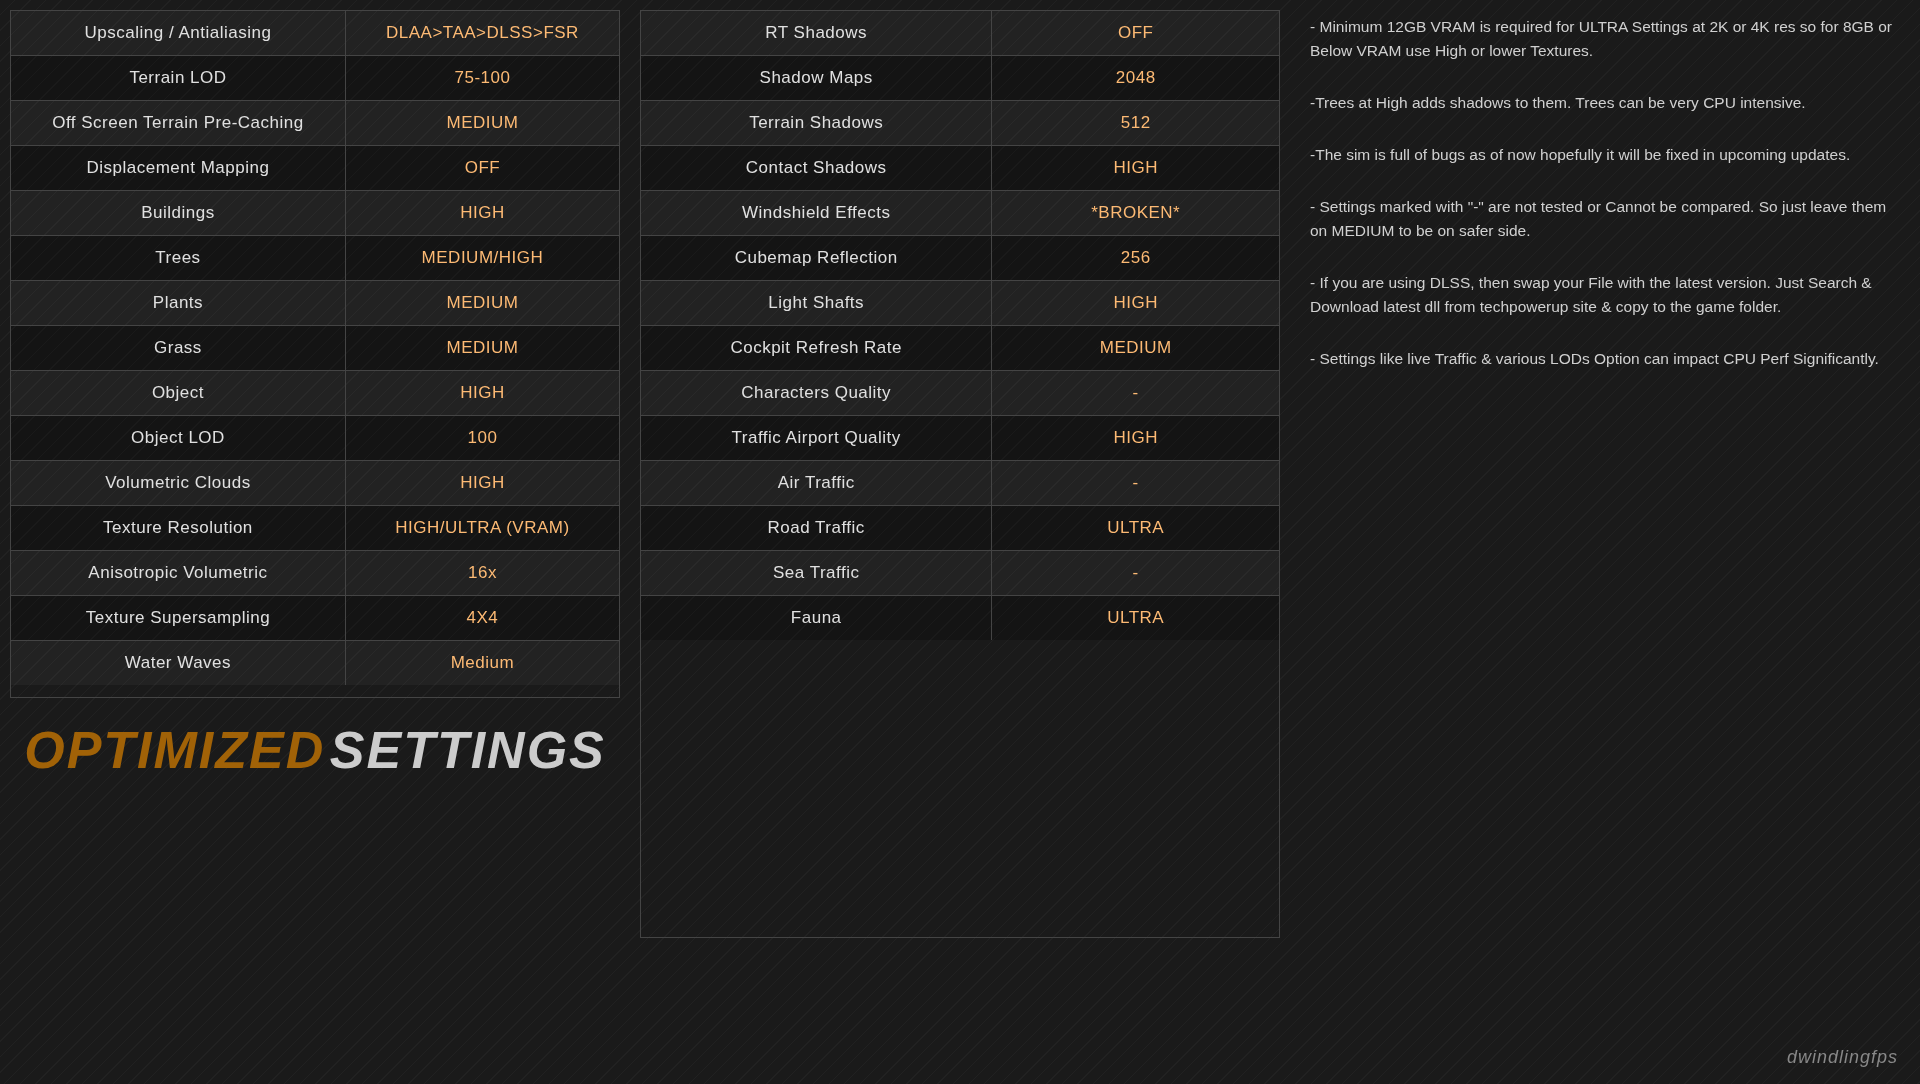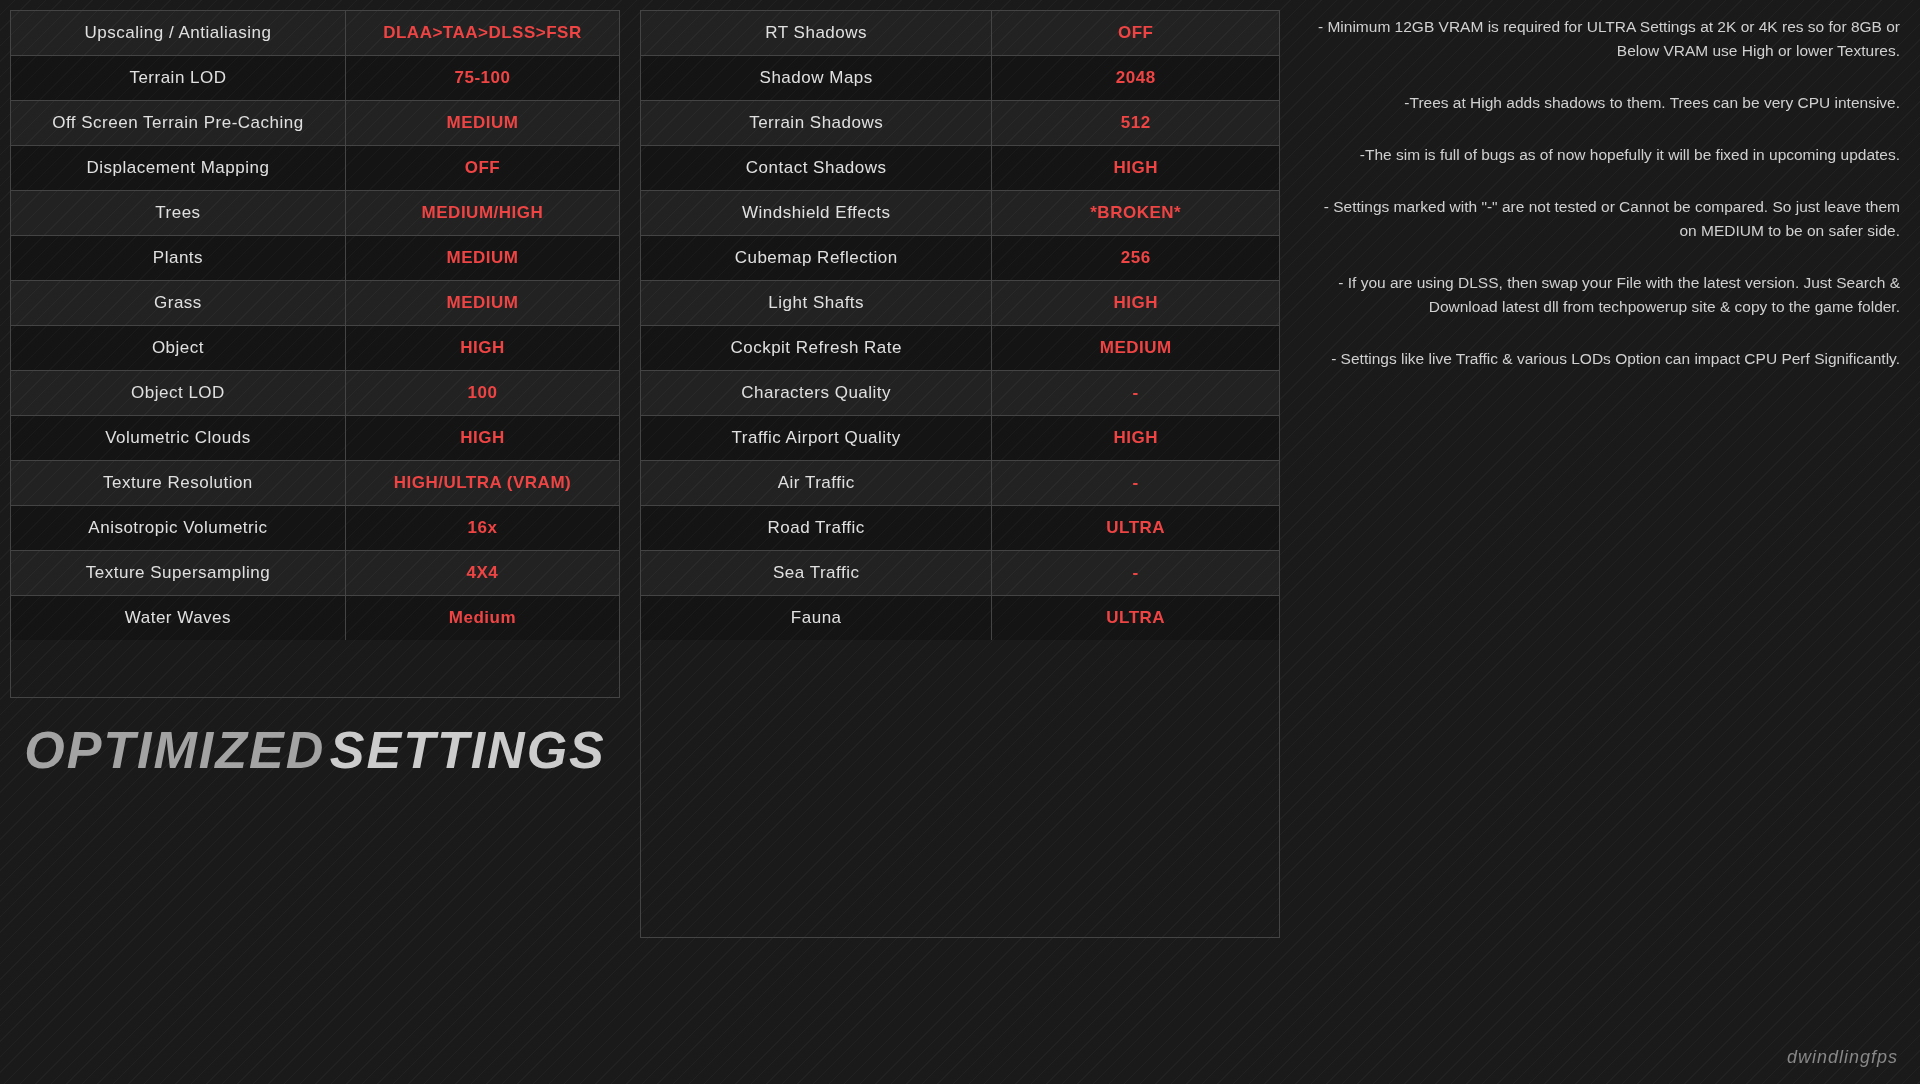"DLAA>TAA>DLSS>FSR" td:last-child { color: #ef4444 -> #fdba74; font-weight: bold -> normal }
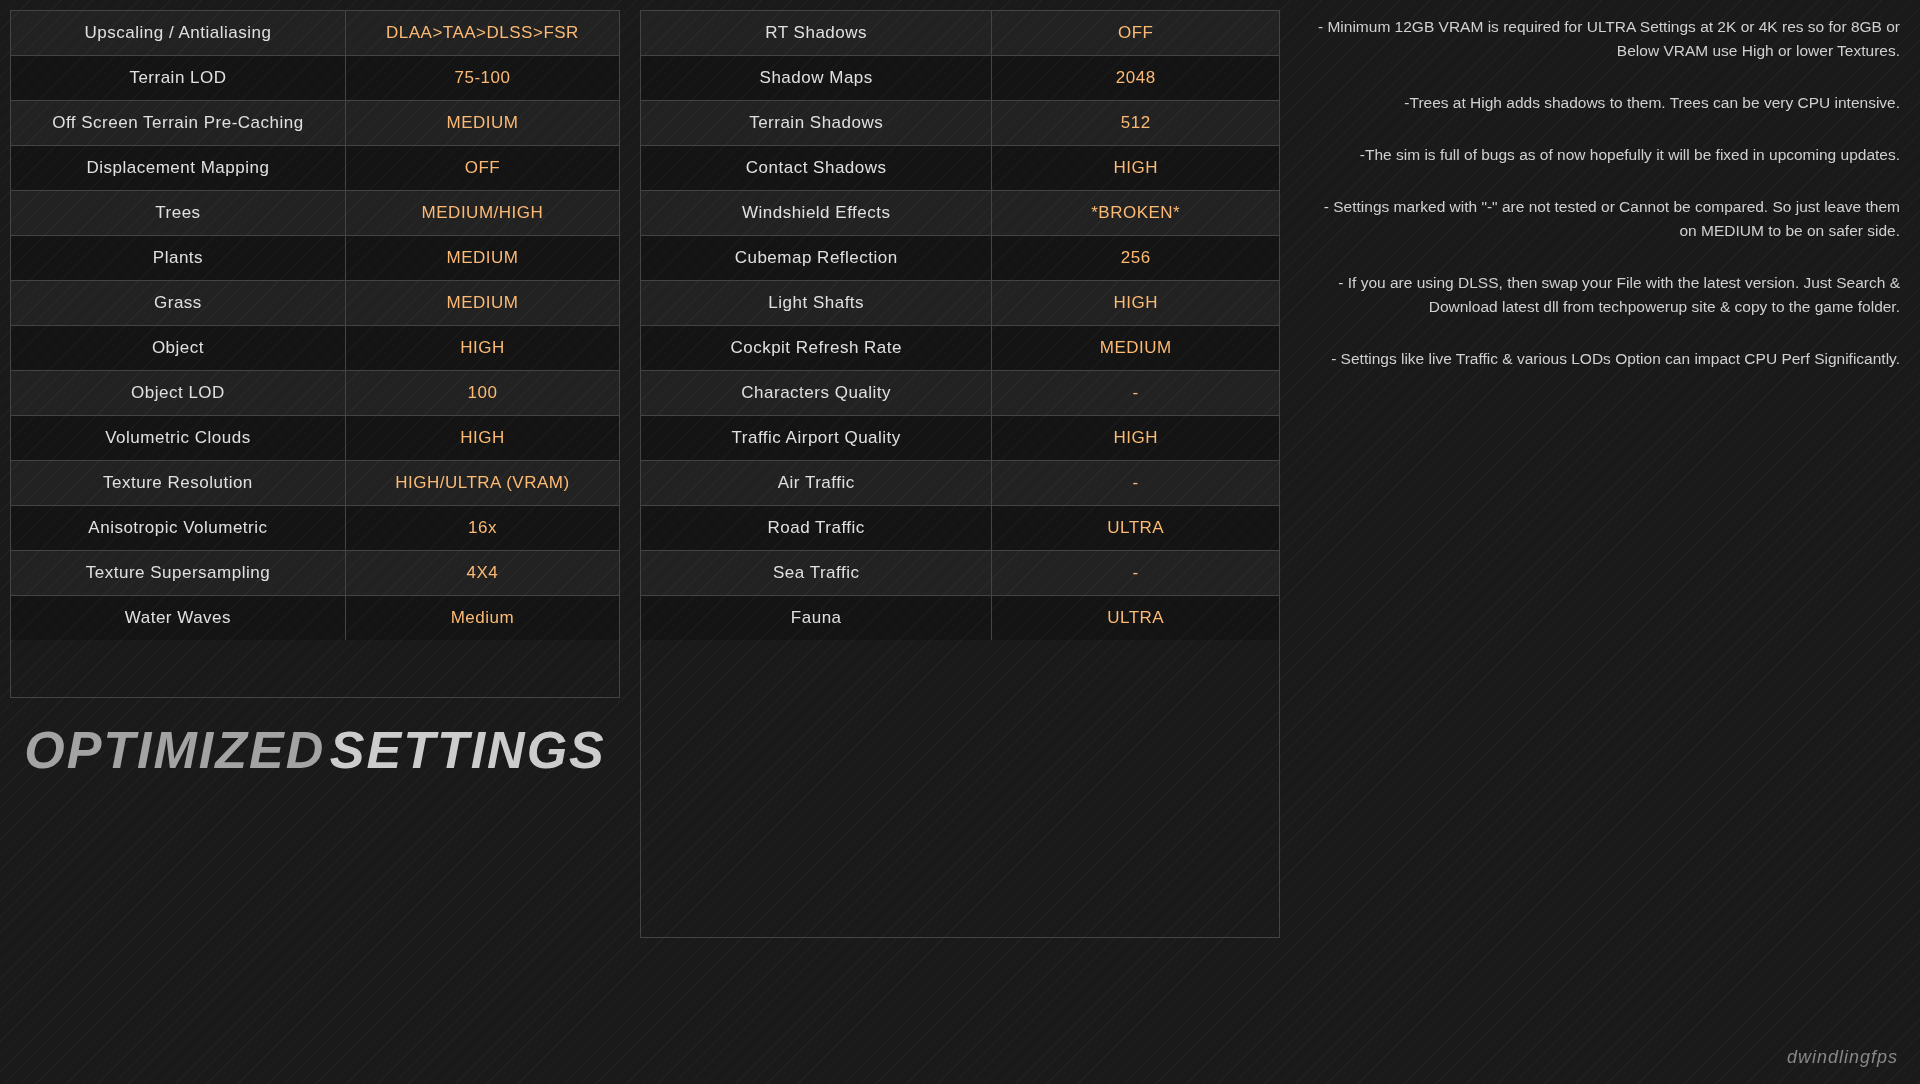"- Minimum 12GB VRAM is" .note-item { text-align: right -> none }
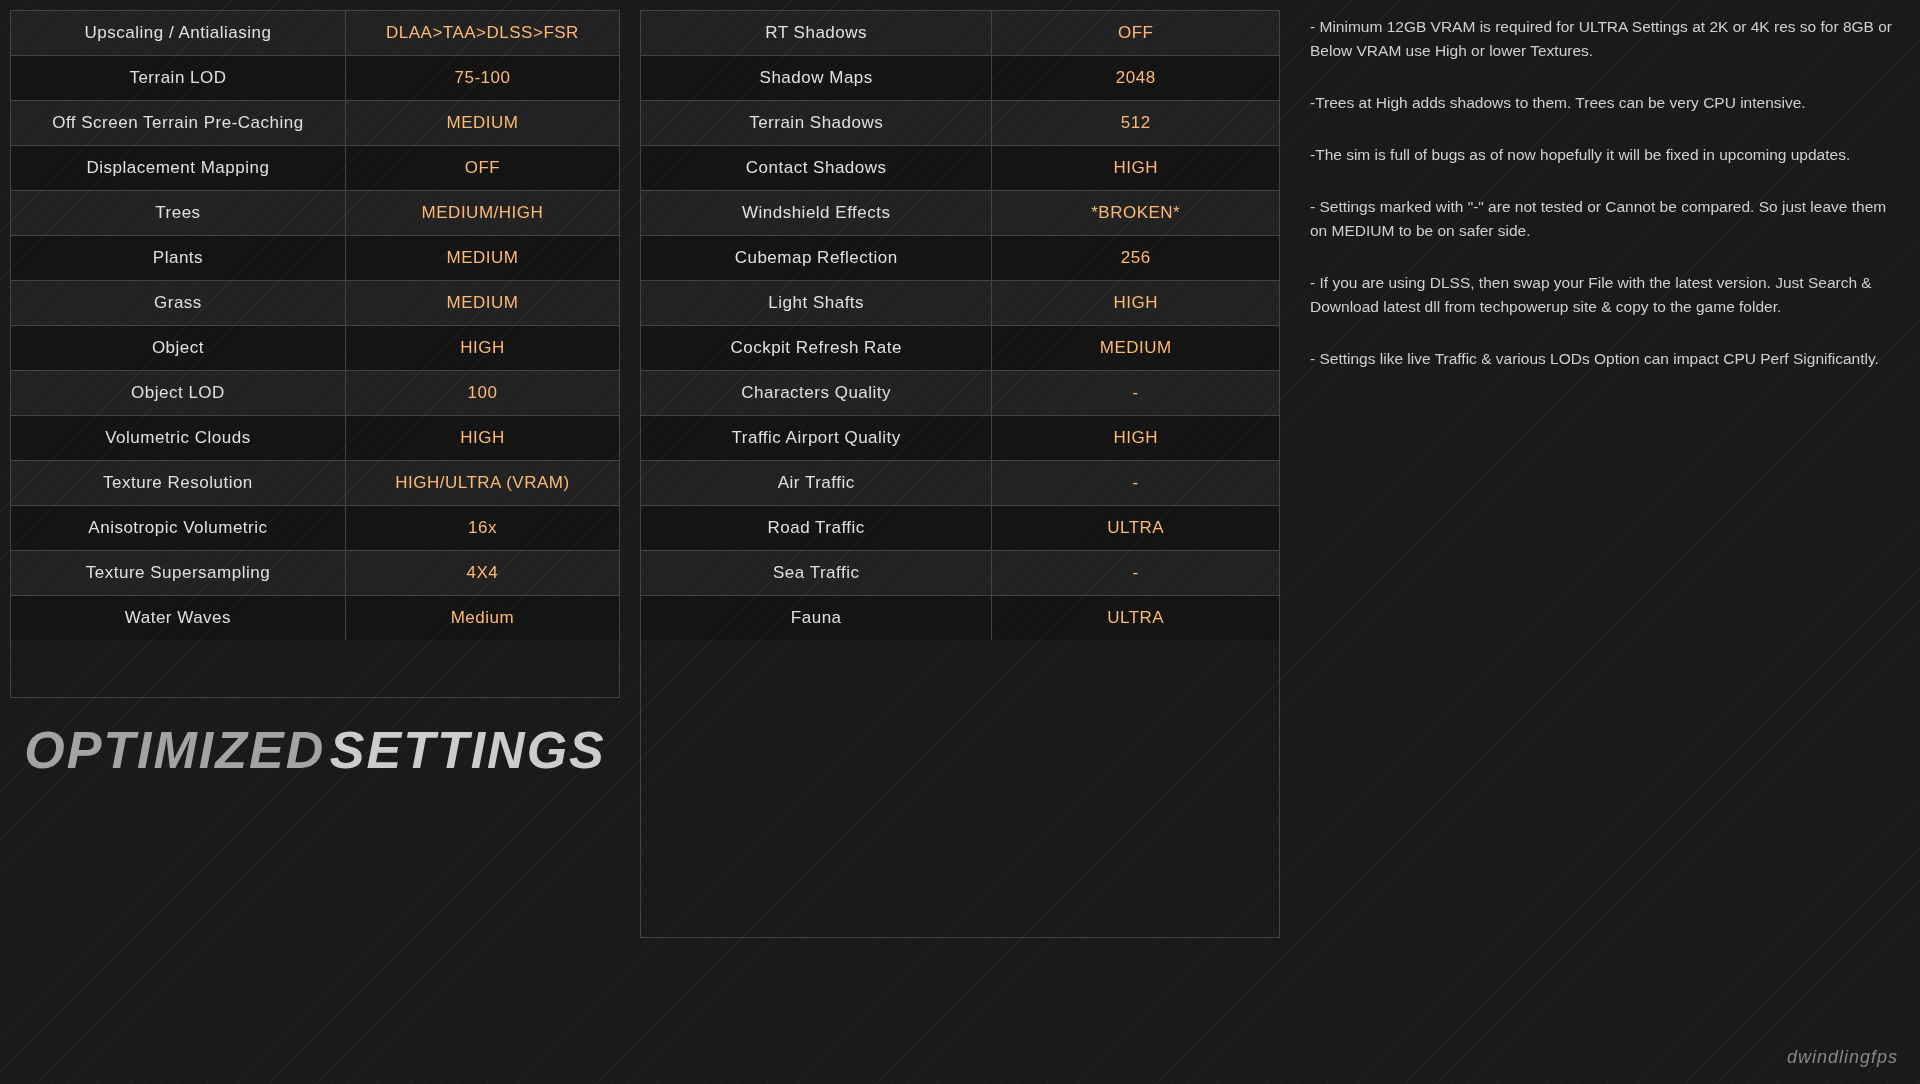"Buildings" tr { html: none -> <tr> <td>Buildings</td> <td>HIGH</td> </tr> }
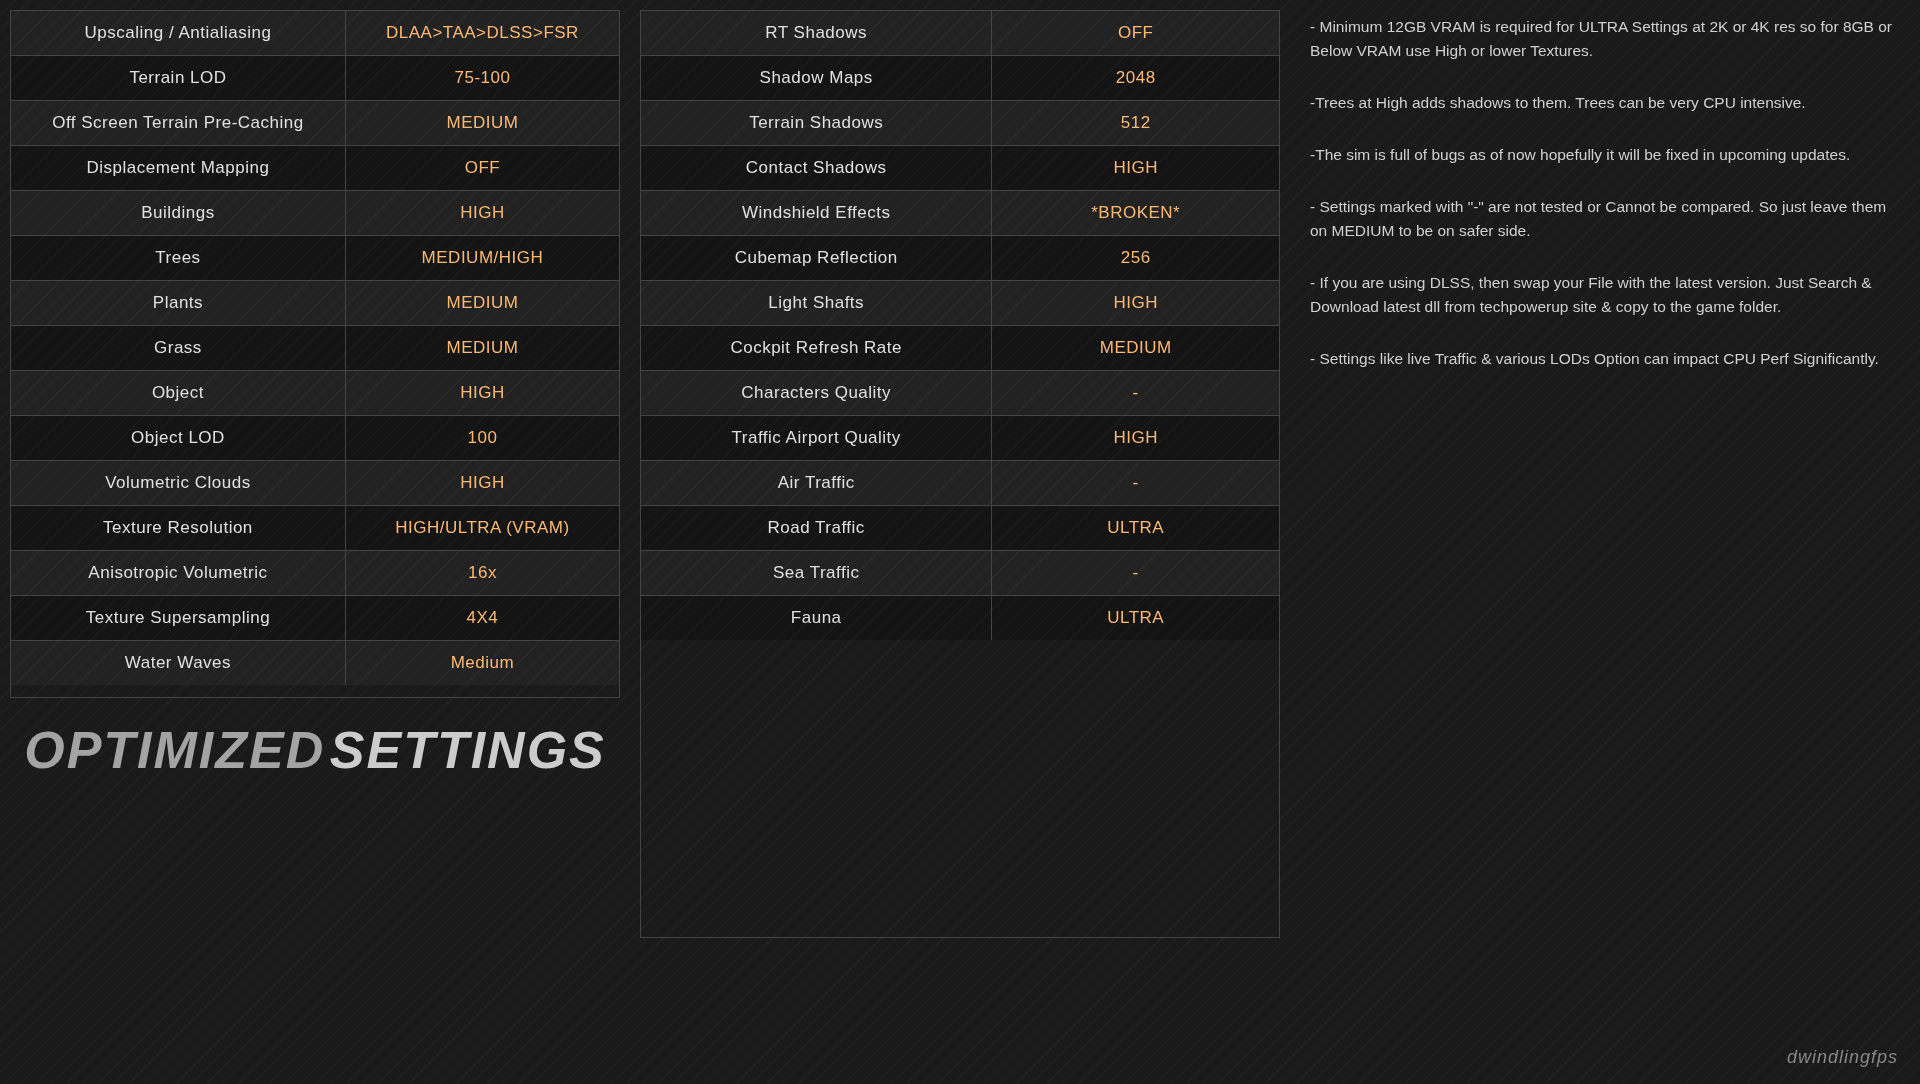"OPTIMIZED" .title-optimized { color: #a3a3a3 -> #a16207 }
